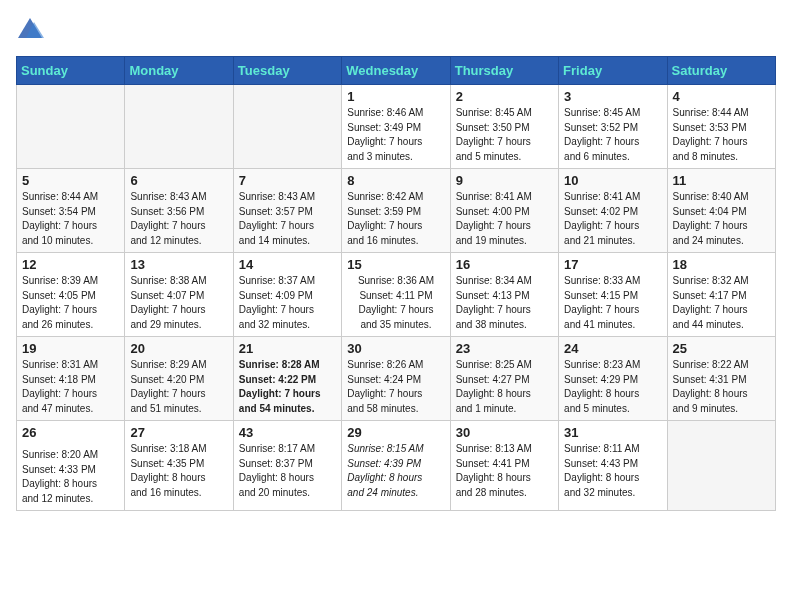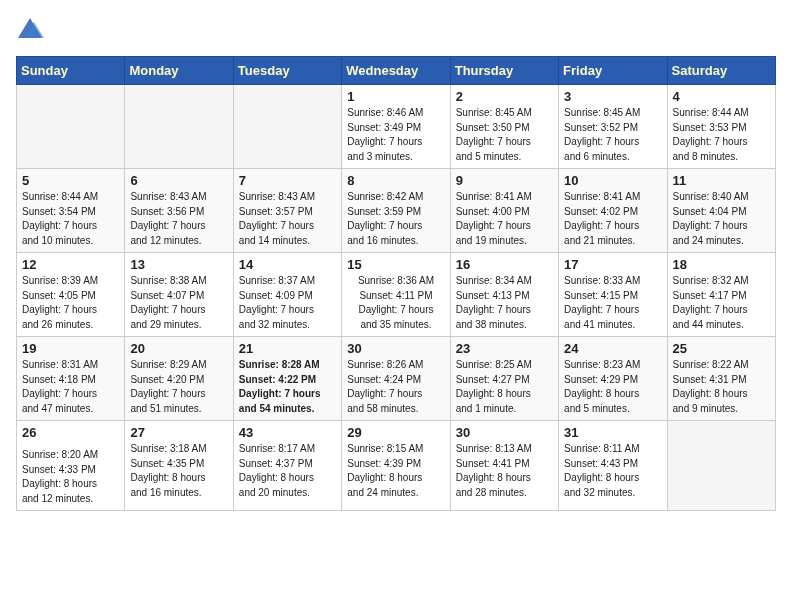"Sunday" .calendar th { color: #fef9c3 -> #5eead4 }
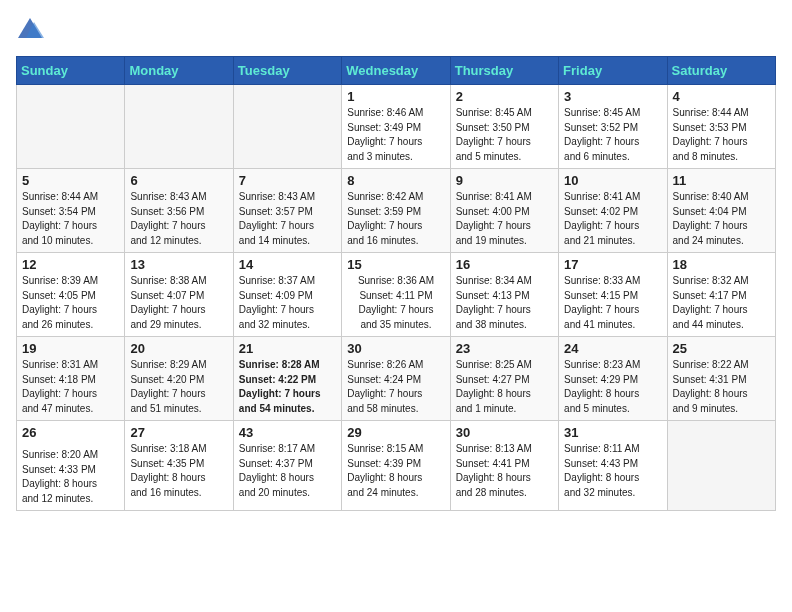"Sunrise: 8:17 AM" div.day-info { text: 4:37 -> 8:37 }
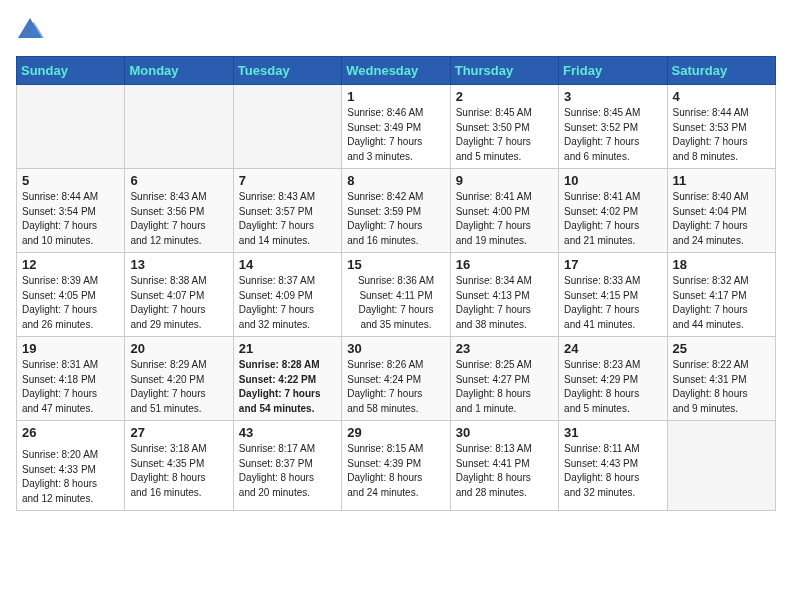"Sunrise: 8:15 AM" div.day-info { font-style: none -> italic }
